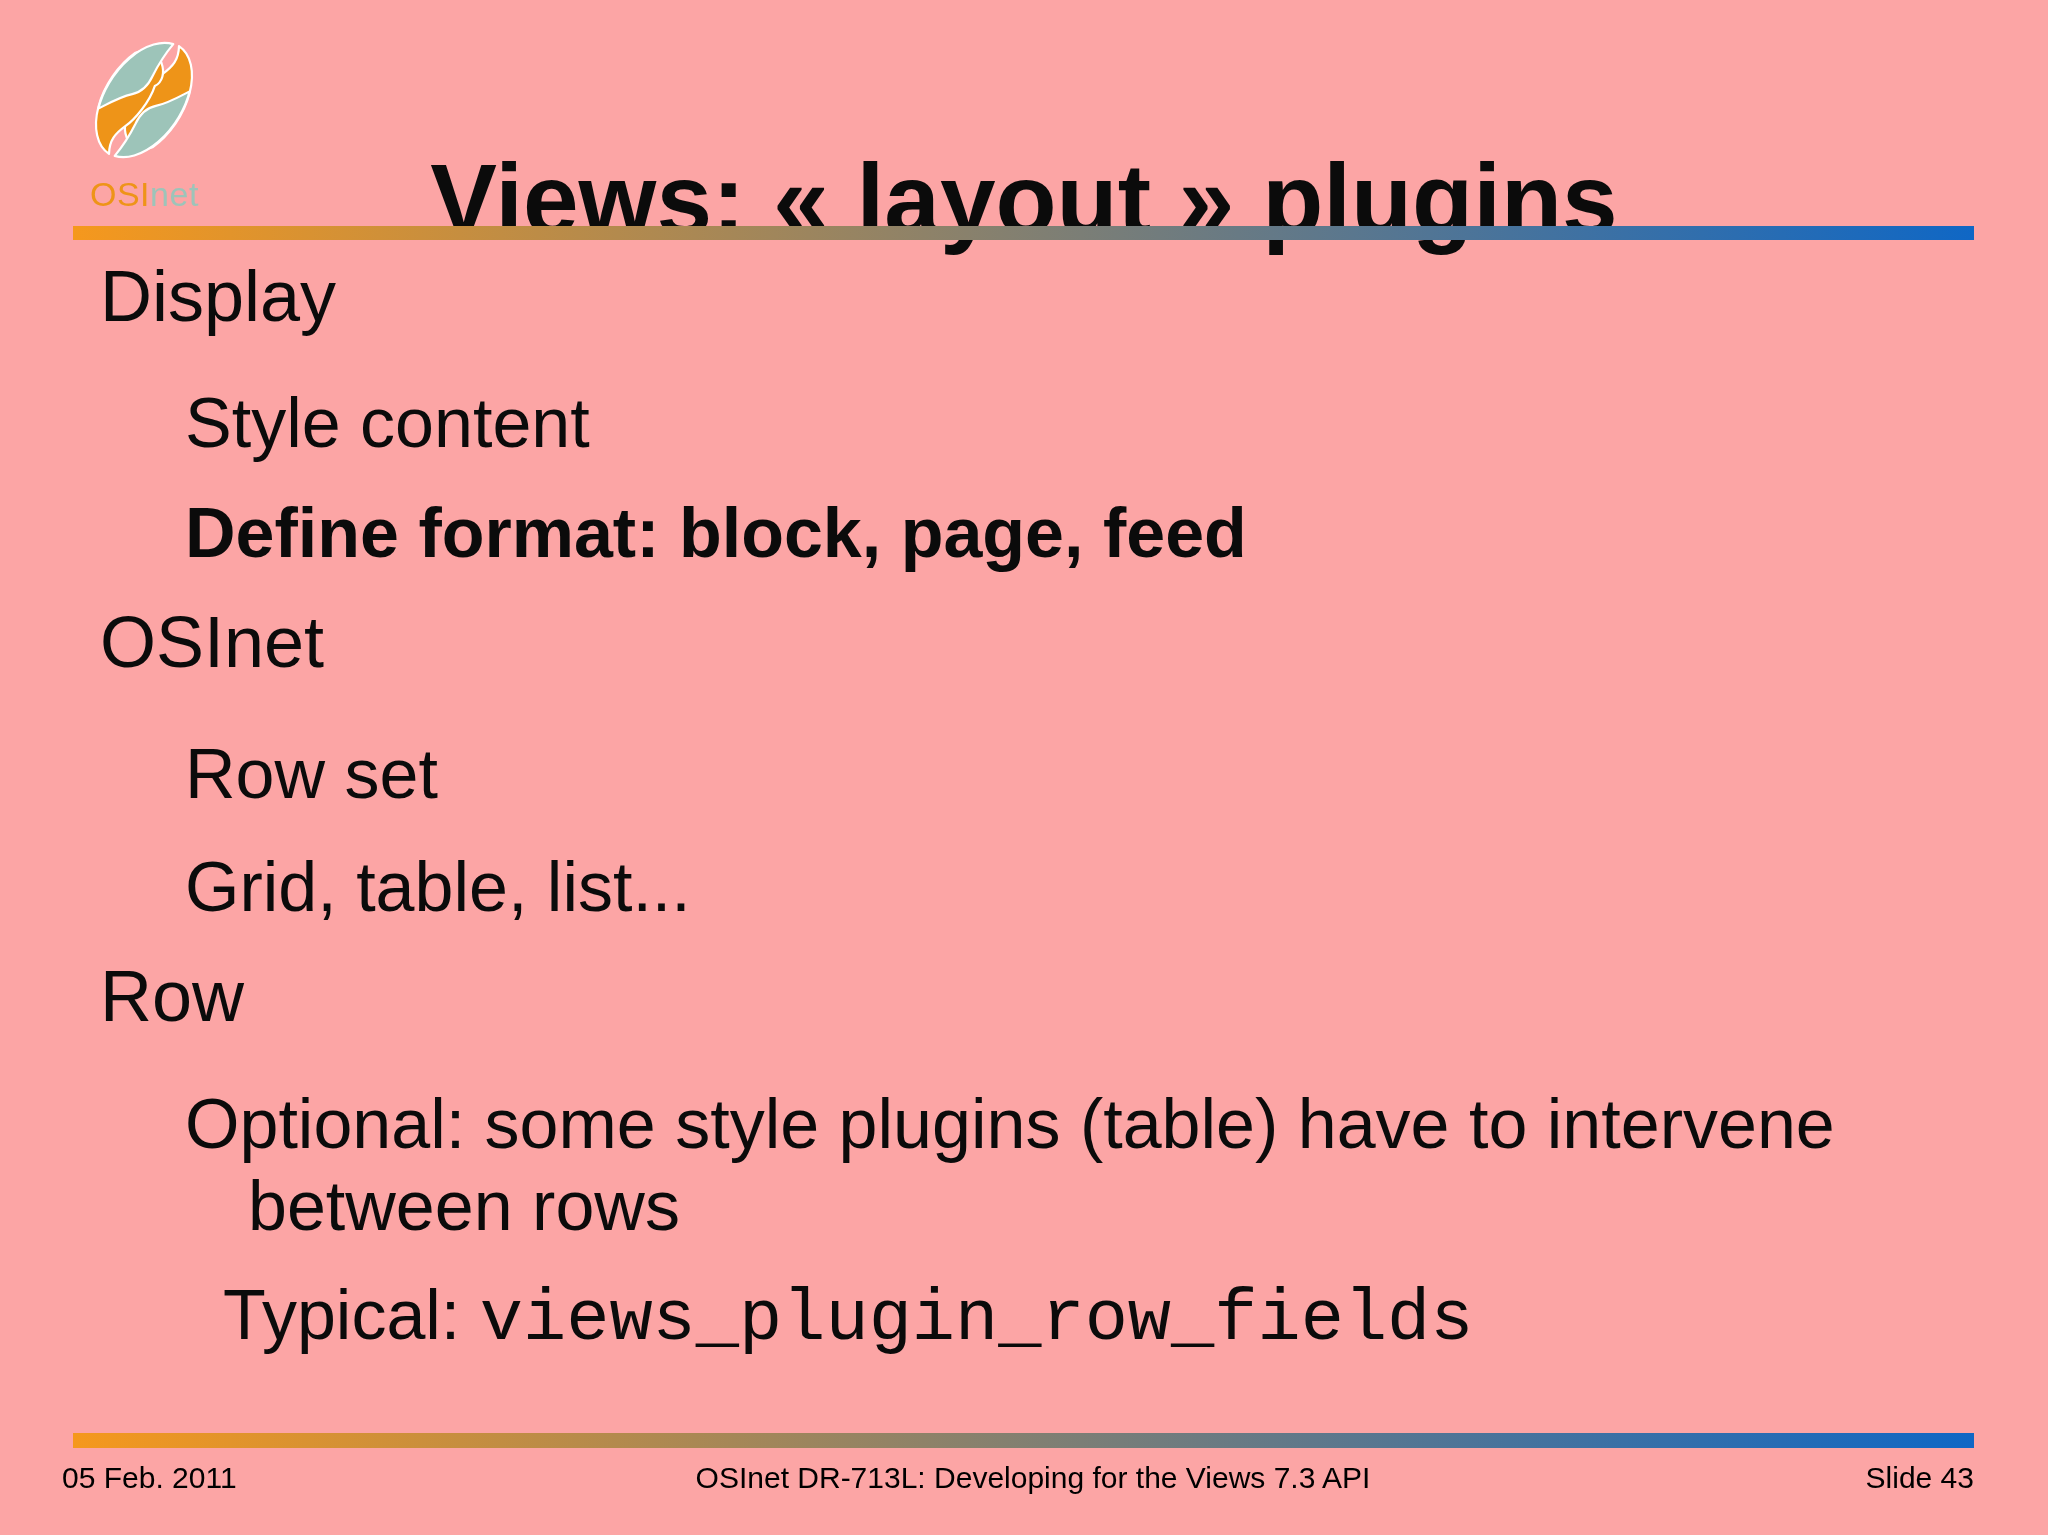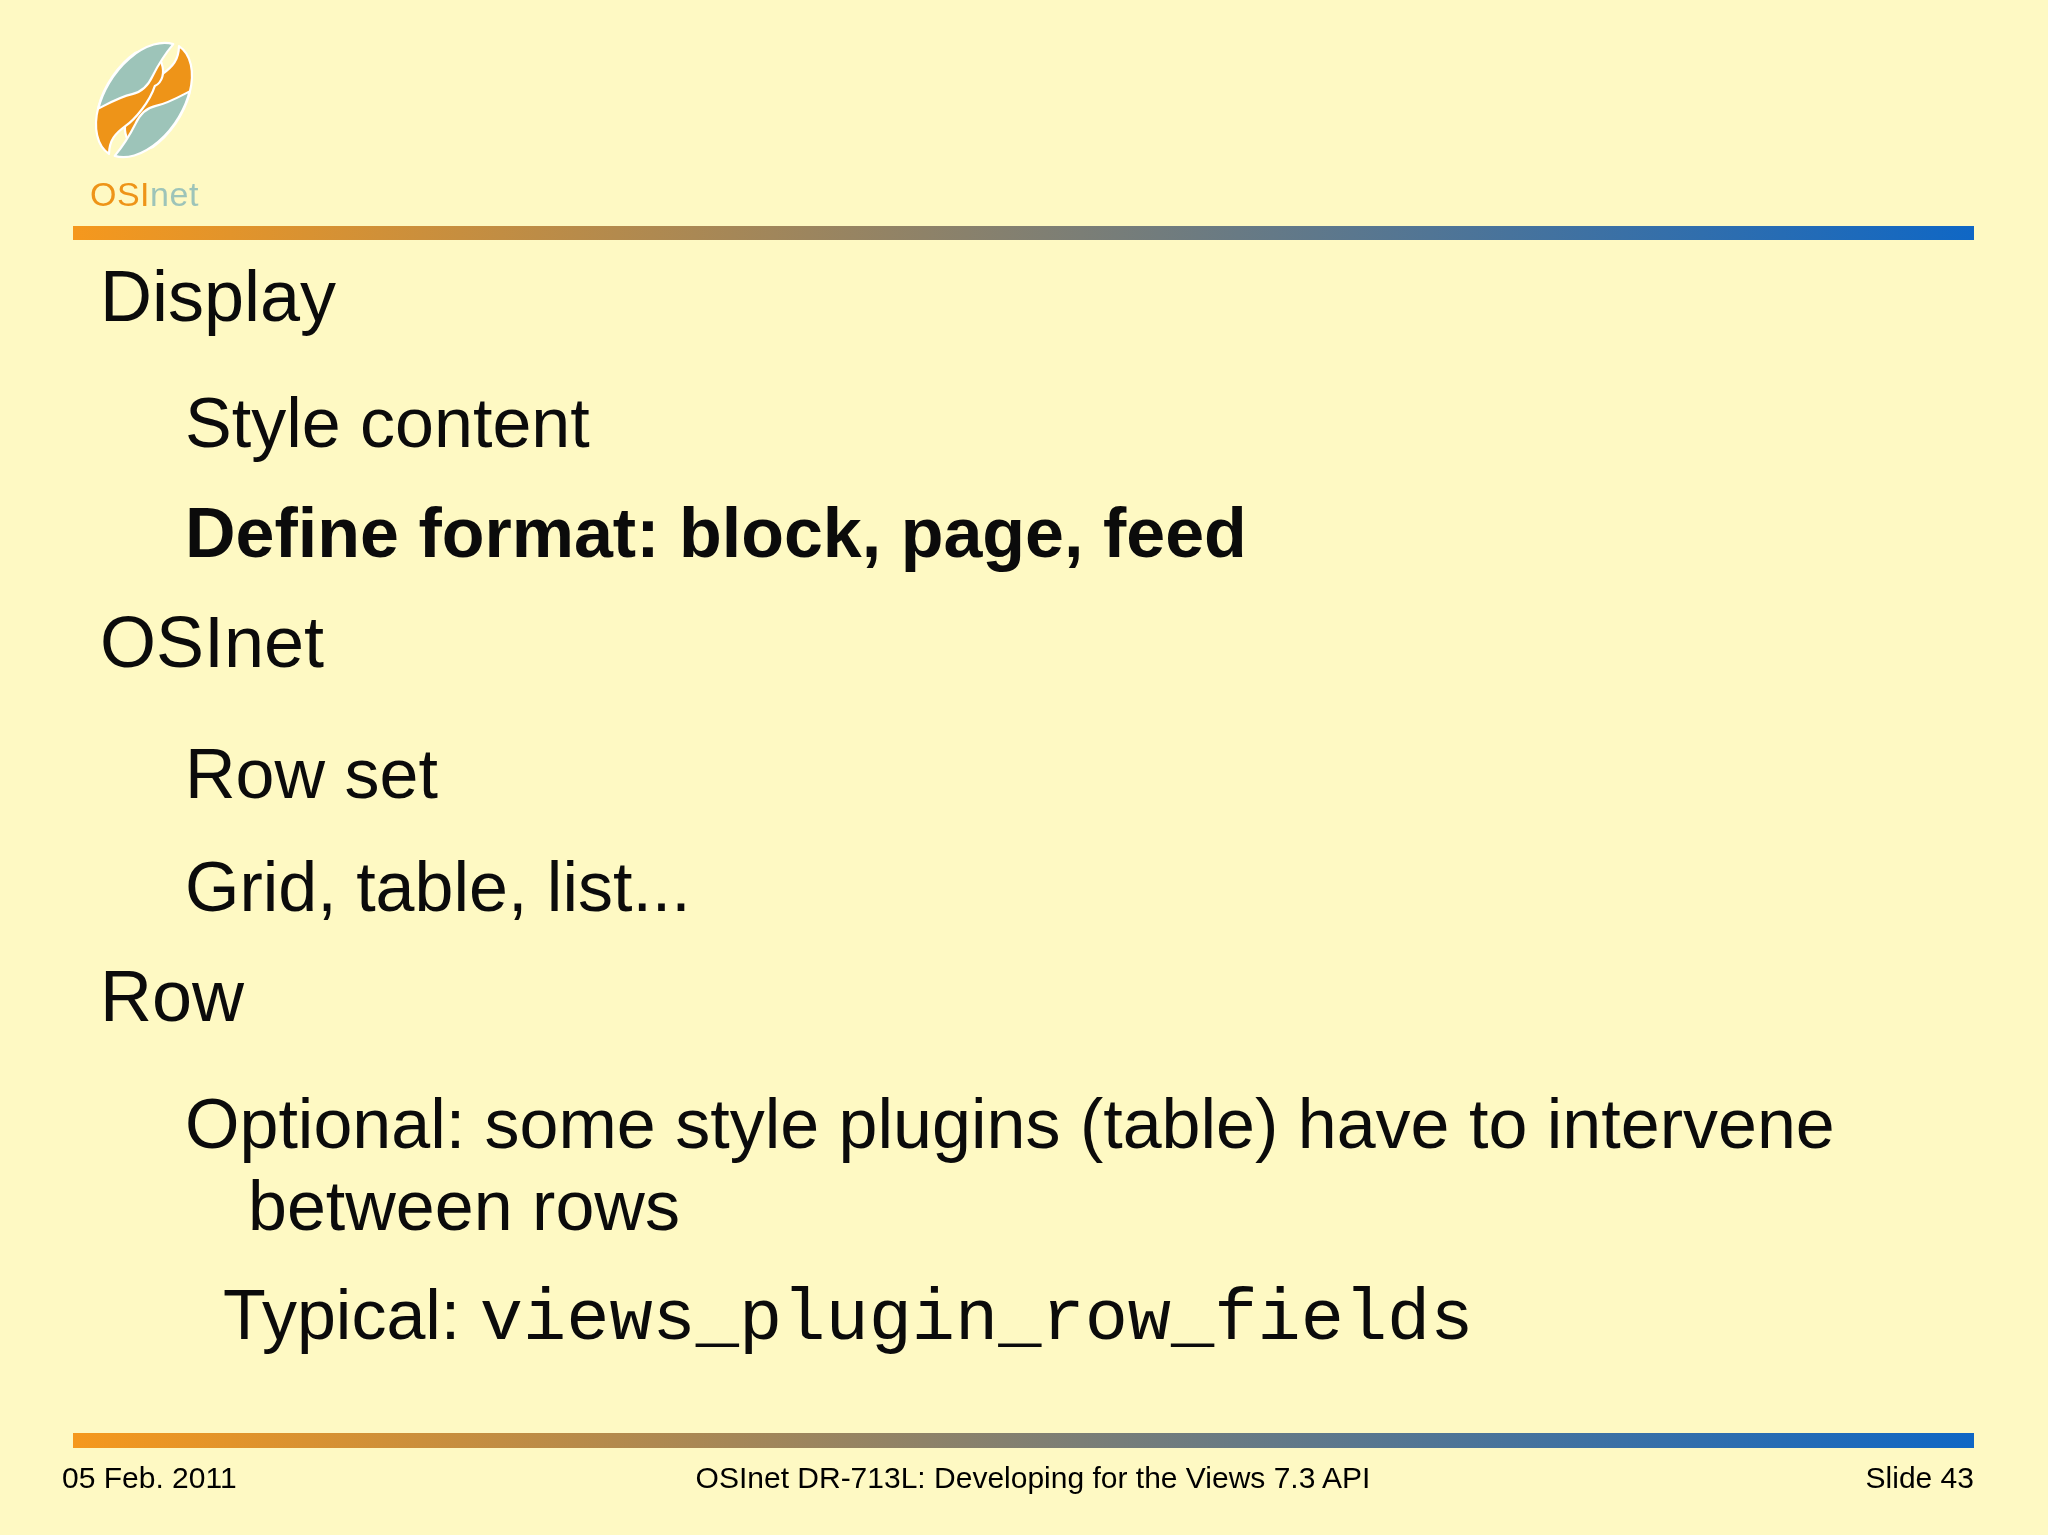"OSInet" .slide { background: #fef9c3 -> #fca5a5 }
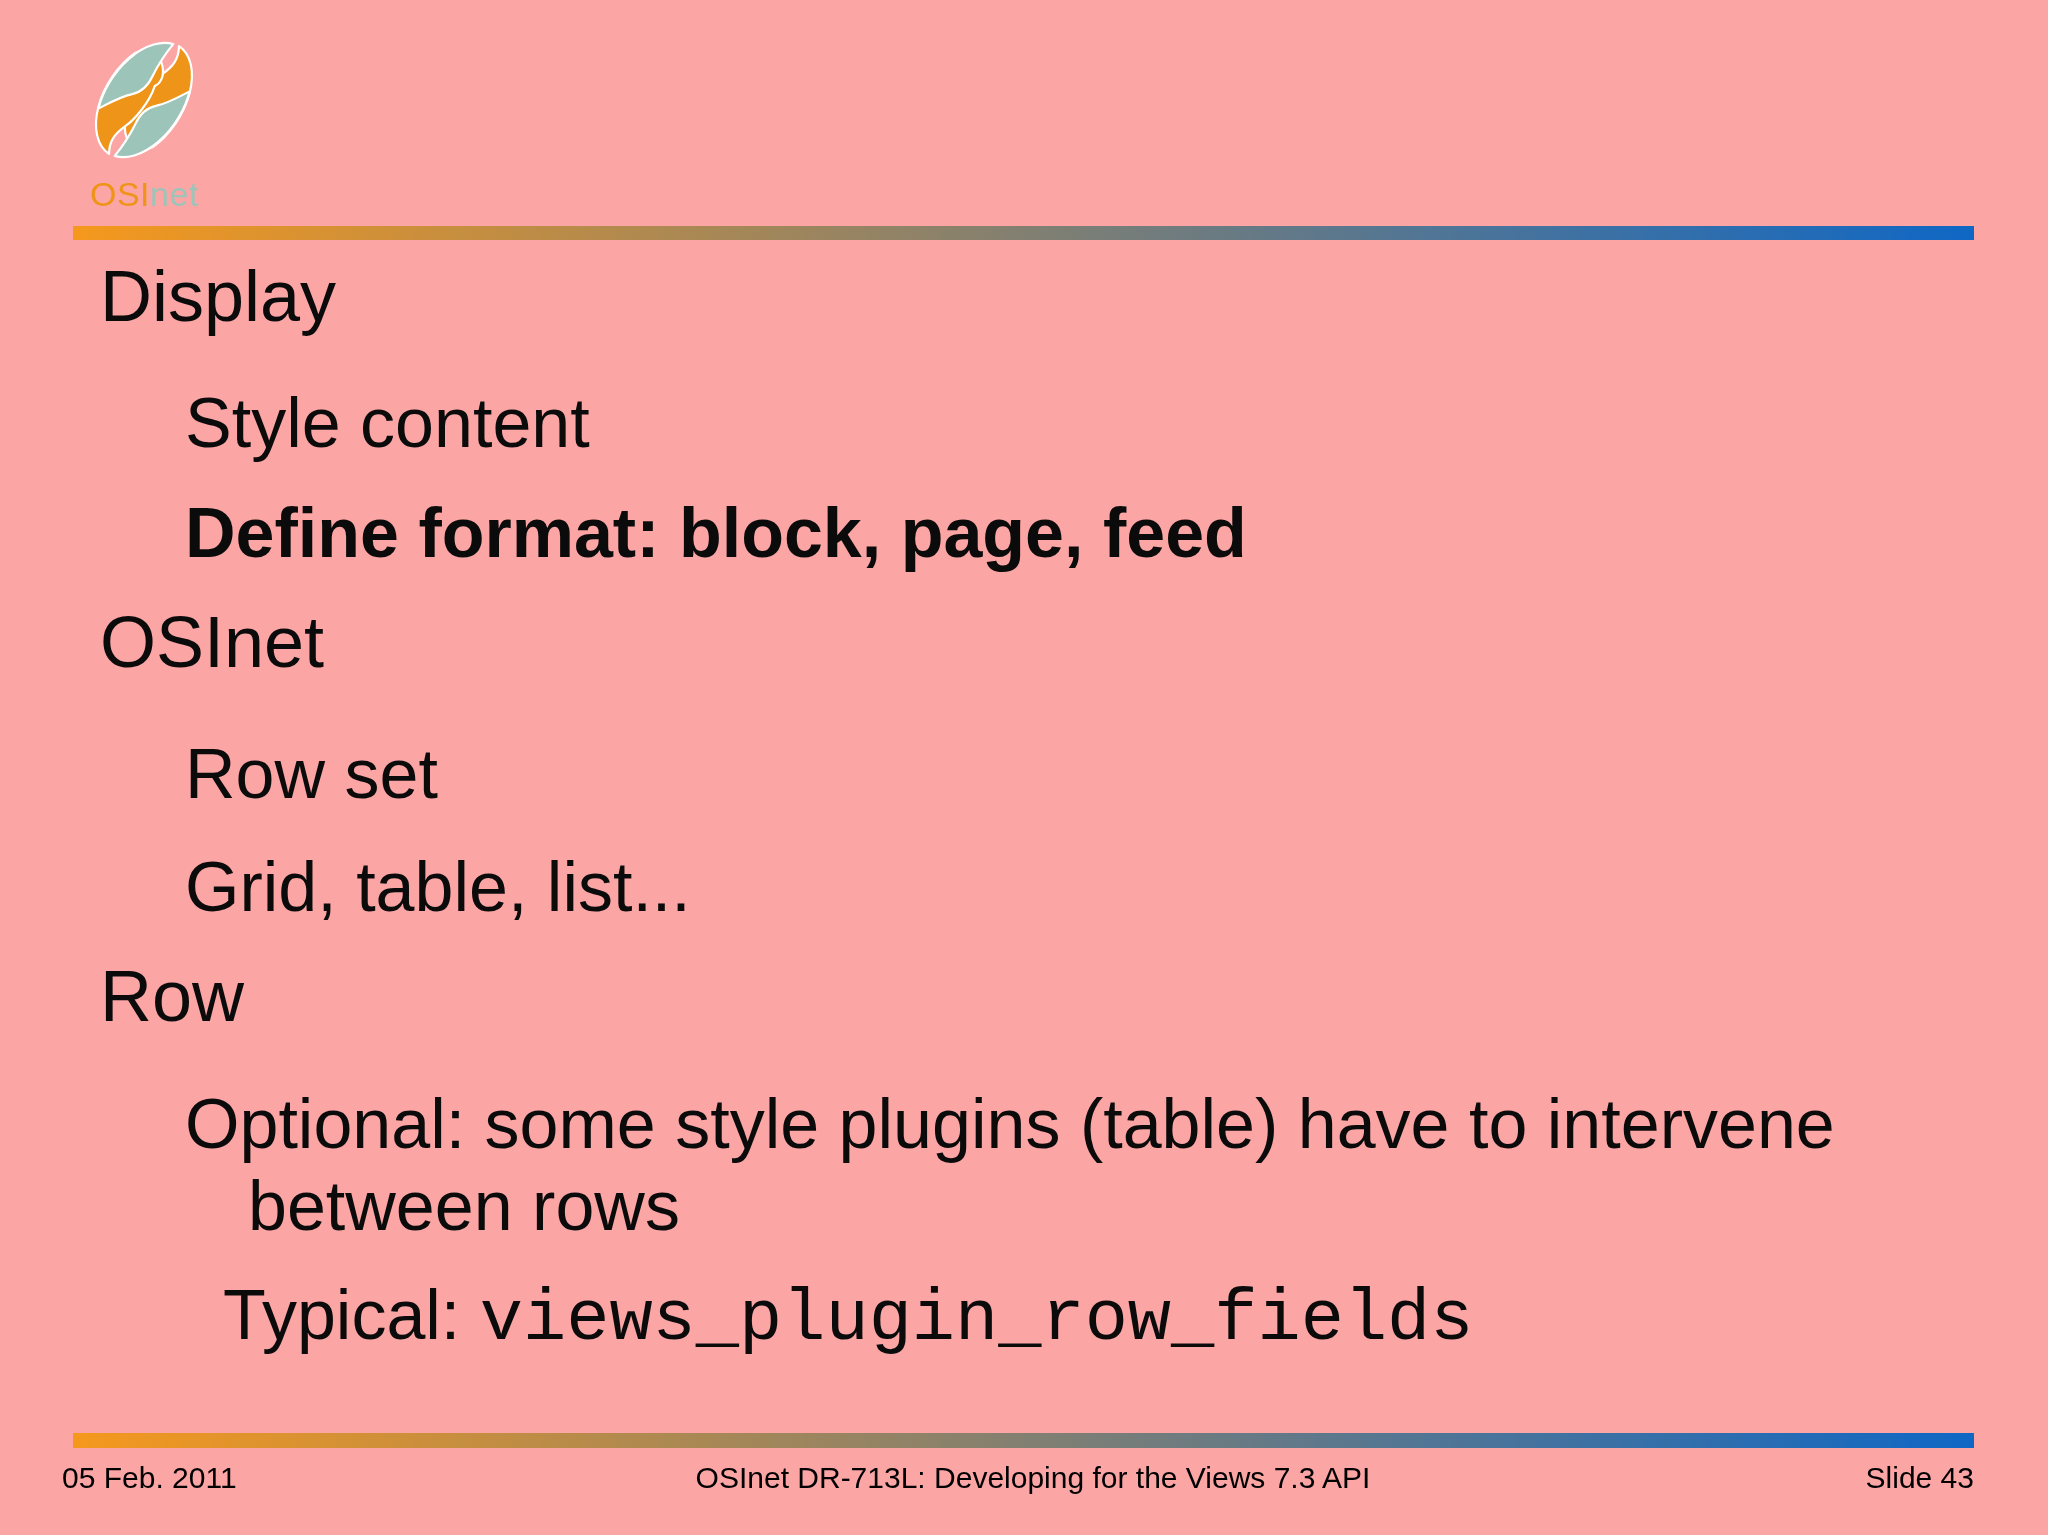"Views: « layout » plugins" h1.title { html: none -> <h1>Views: « layout » plugins</h1> }
